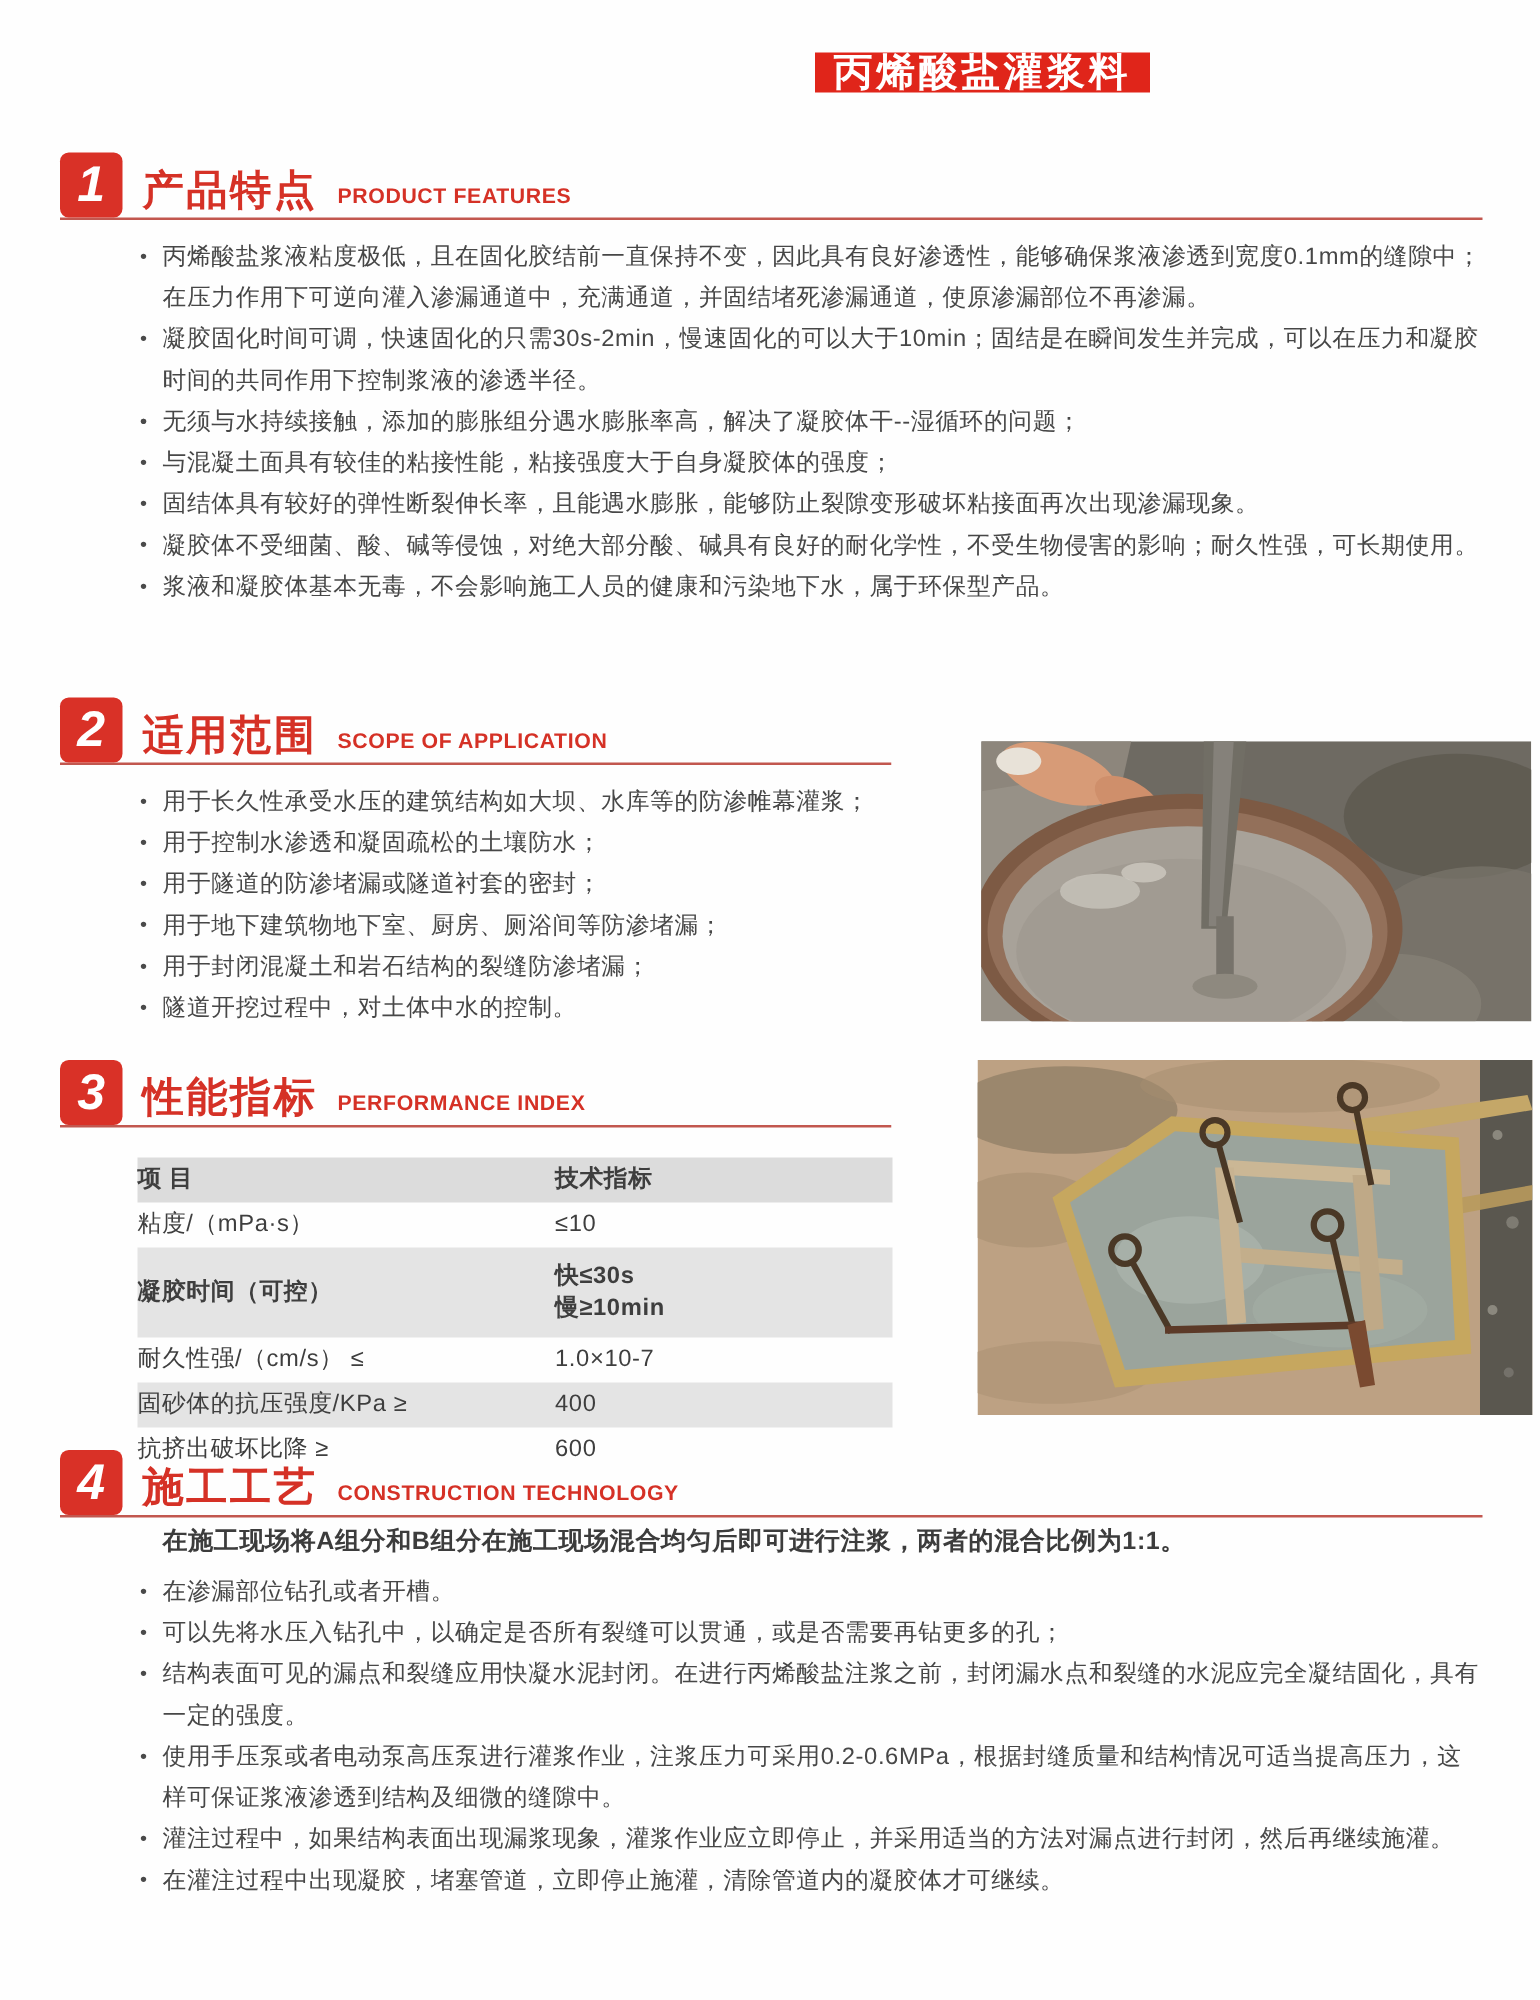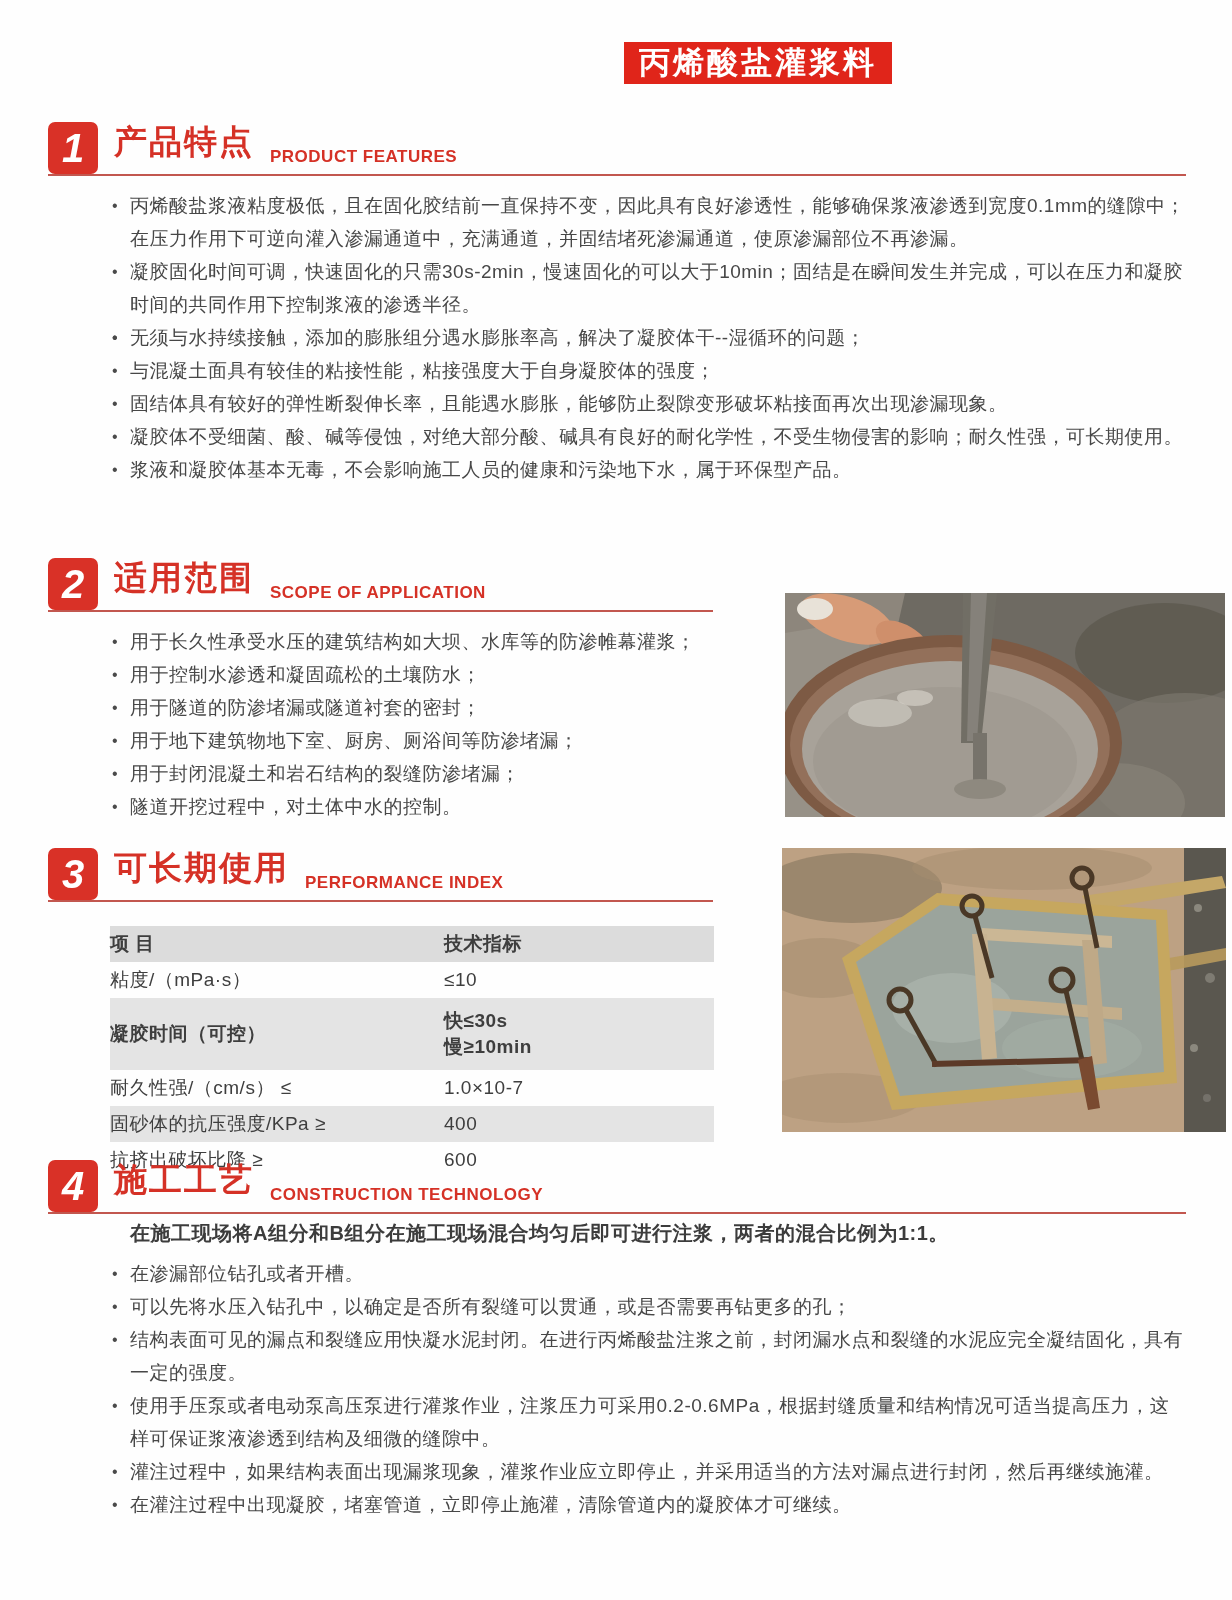"丙烯酸盐灌浆料" .banner { height: 42px -> 32px; left: 624px -> 652px }
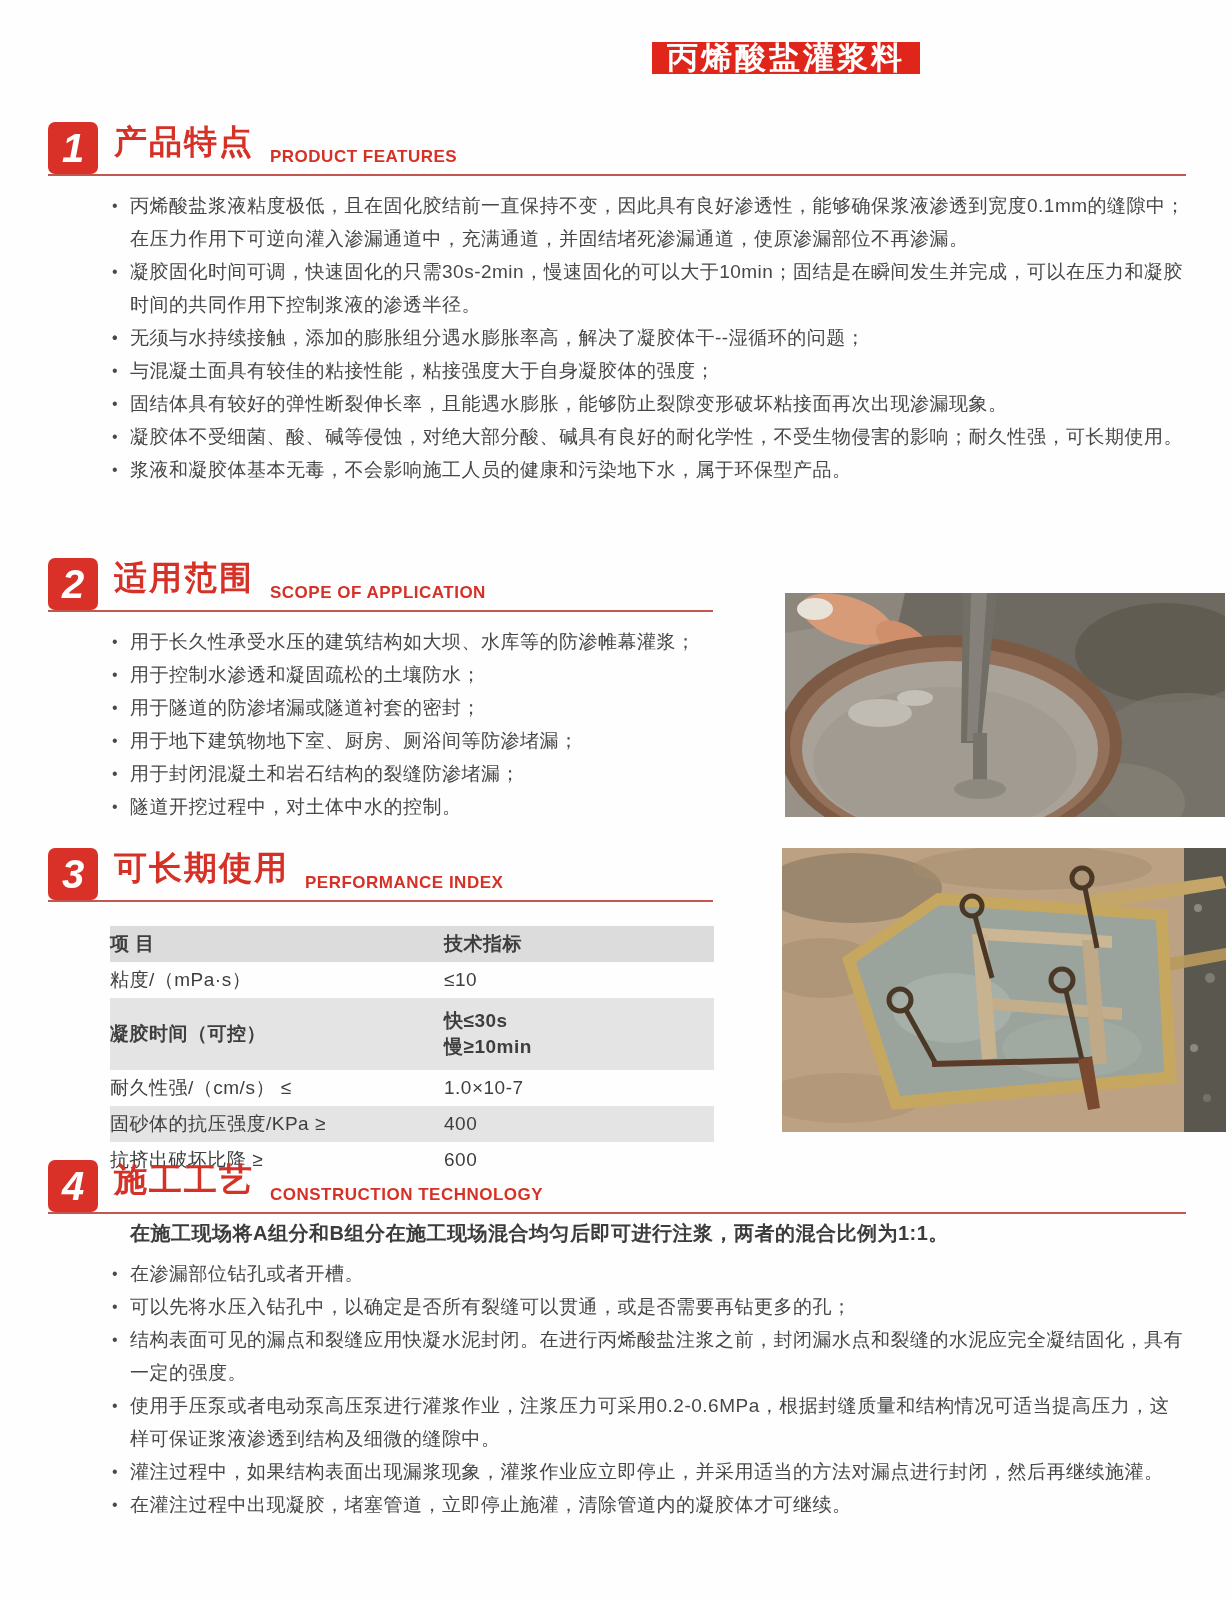"产品特点" .sec-zh { padding-bottom: 16px -> 6px }
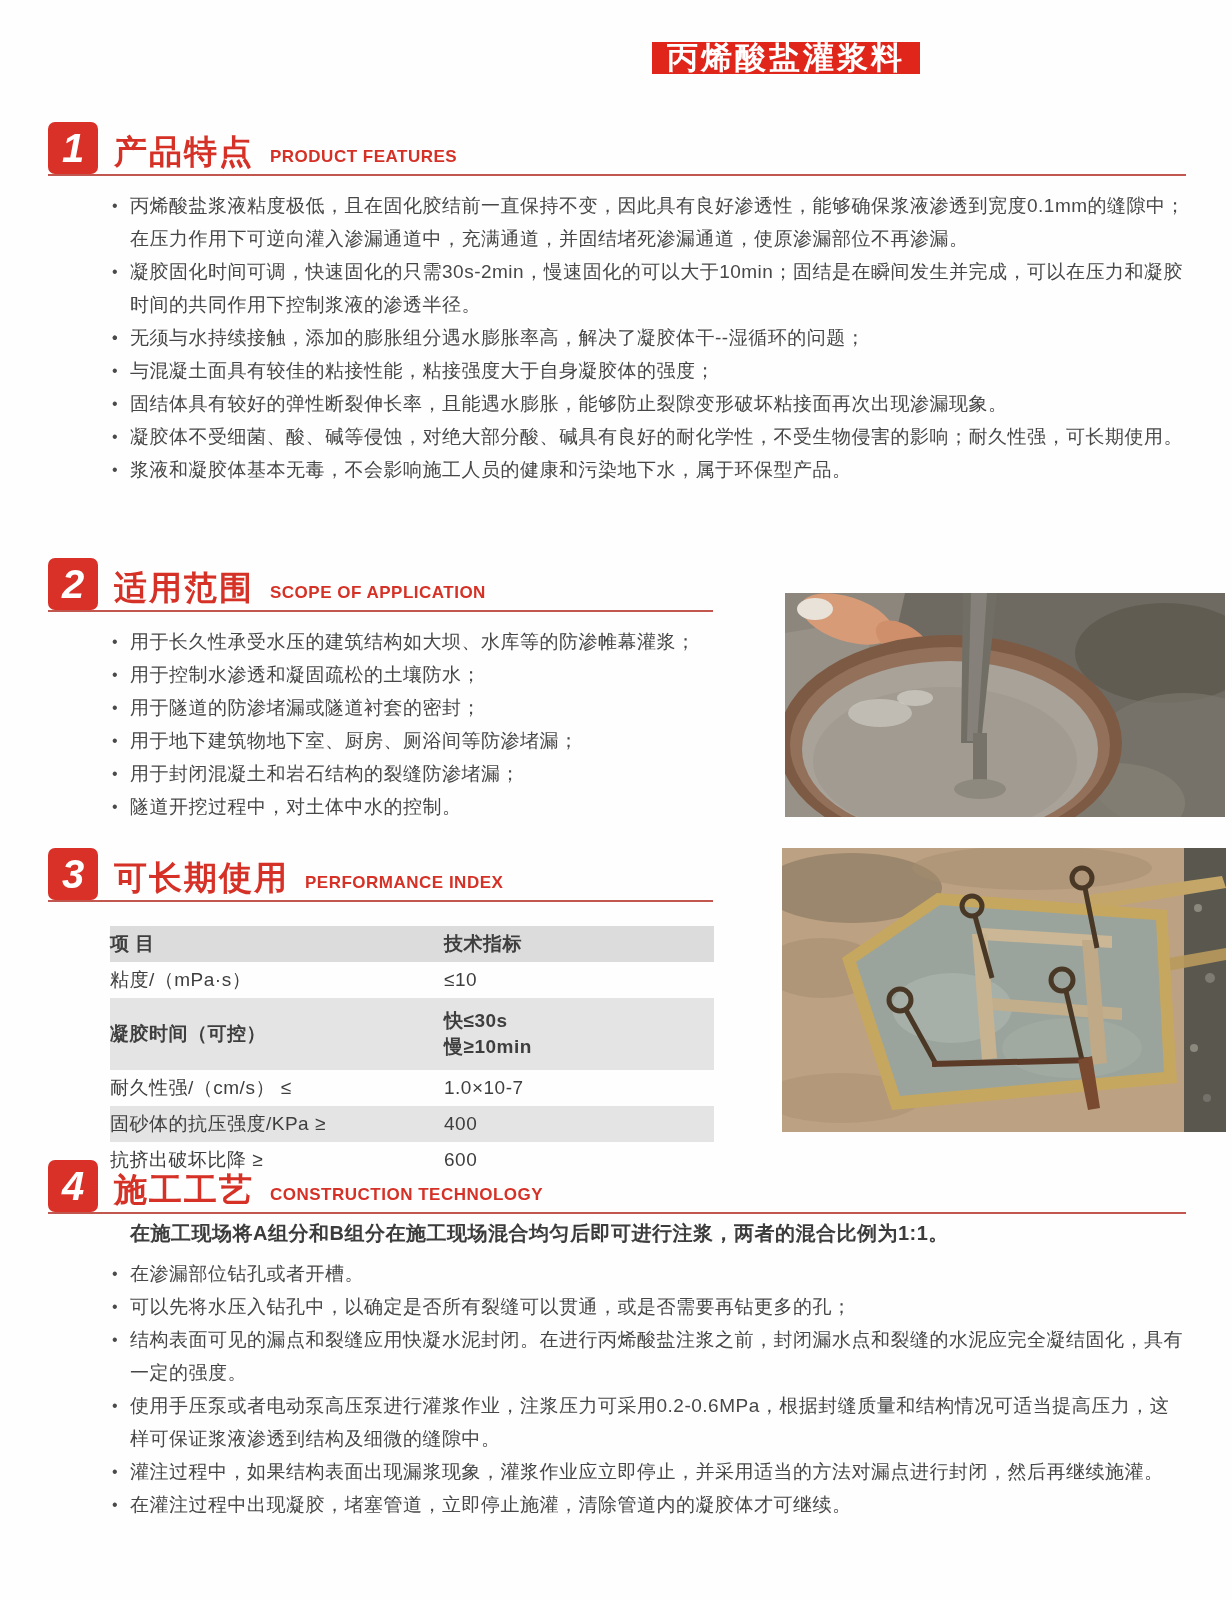"可长期使用" span.sec-zh { text: 可长期使用 -> 性能指标 }
